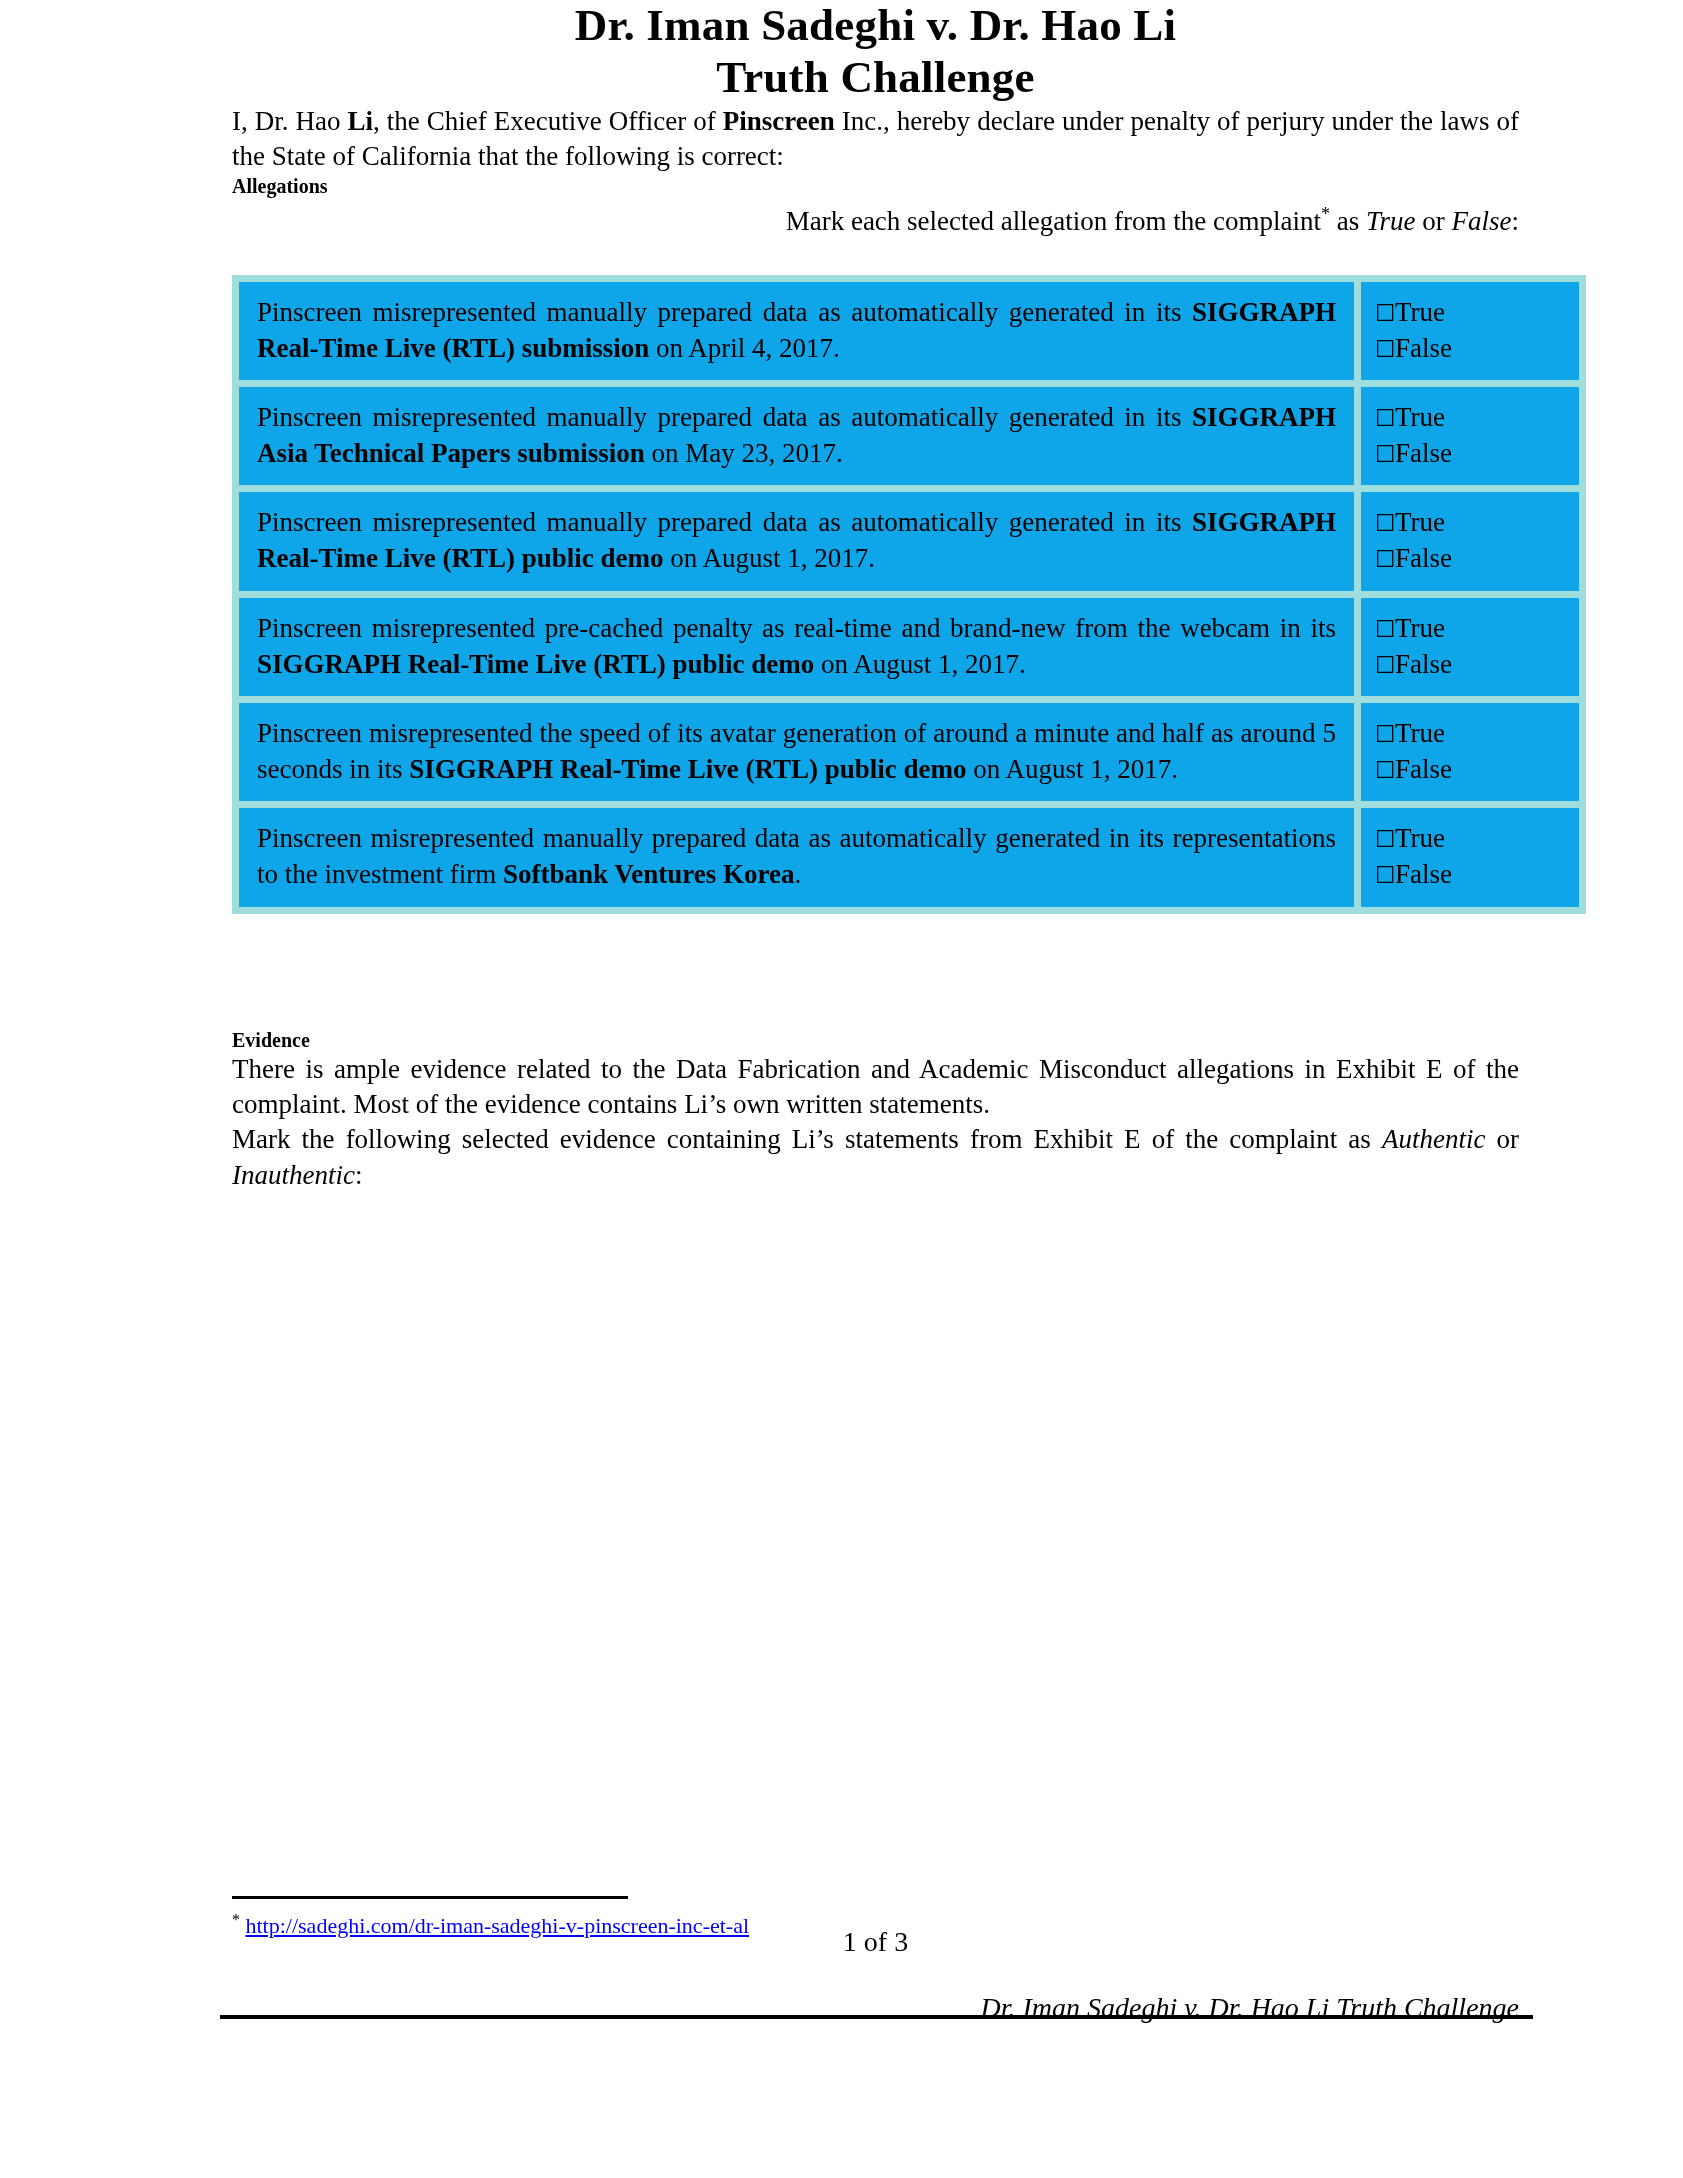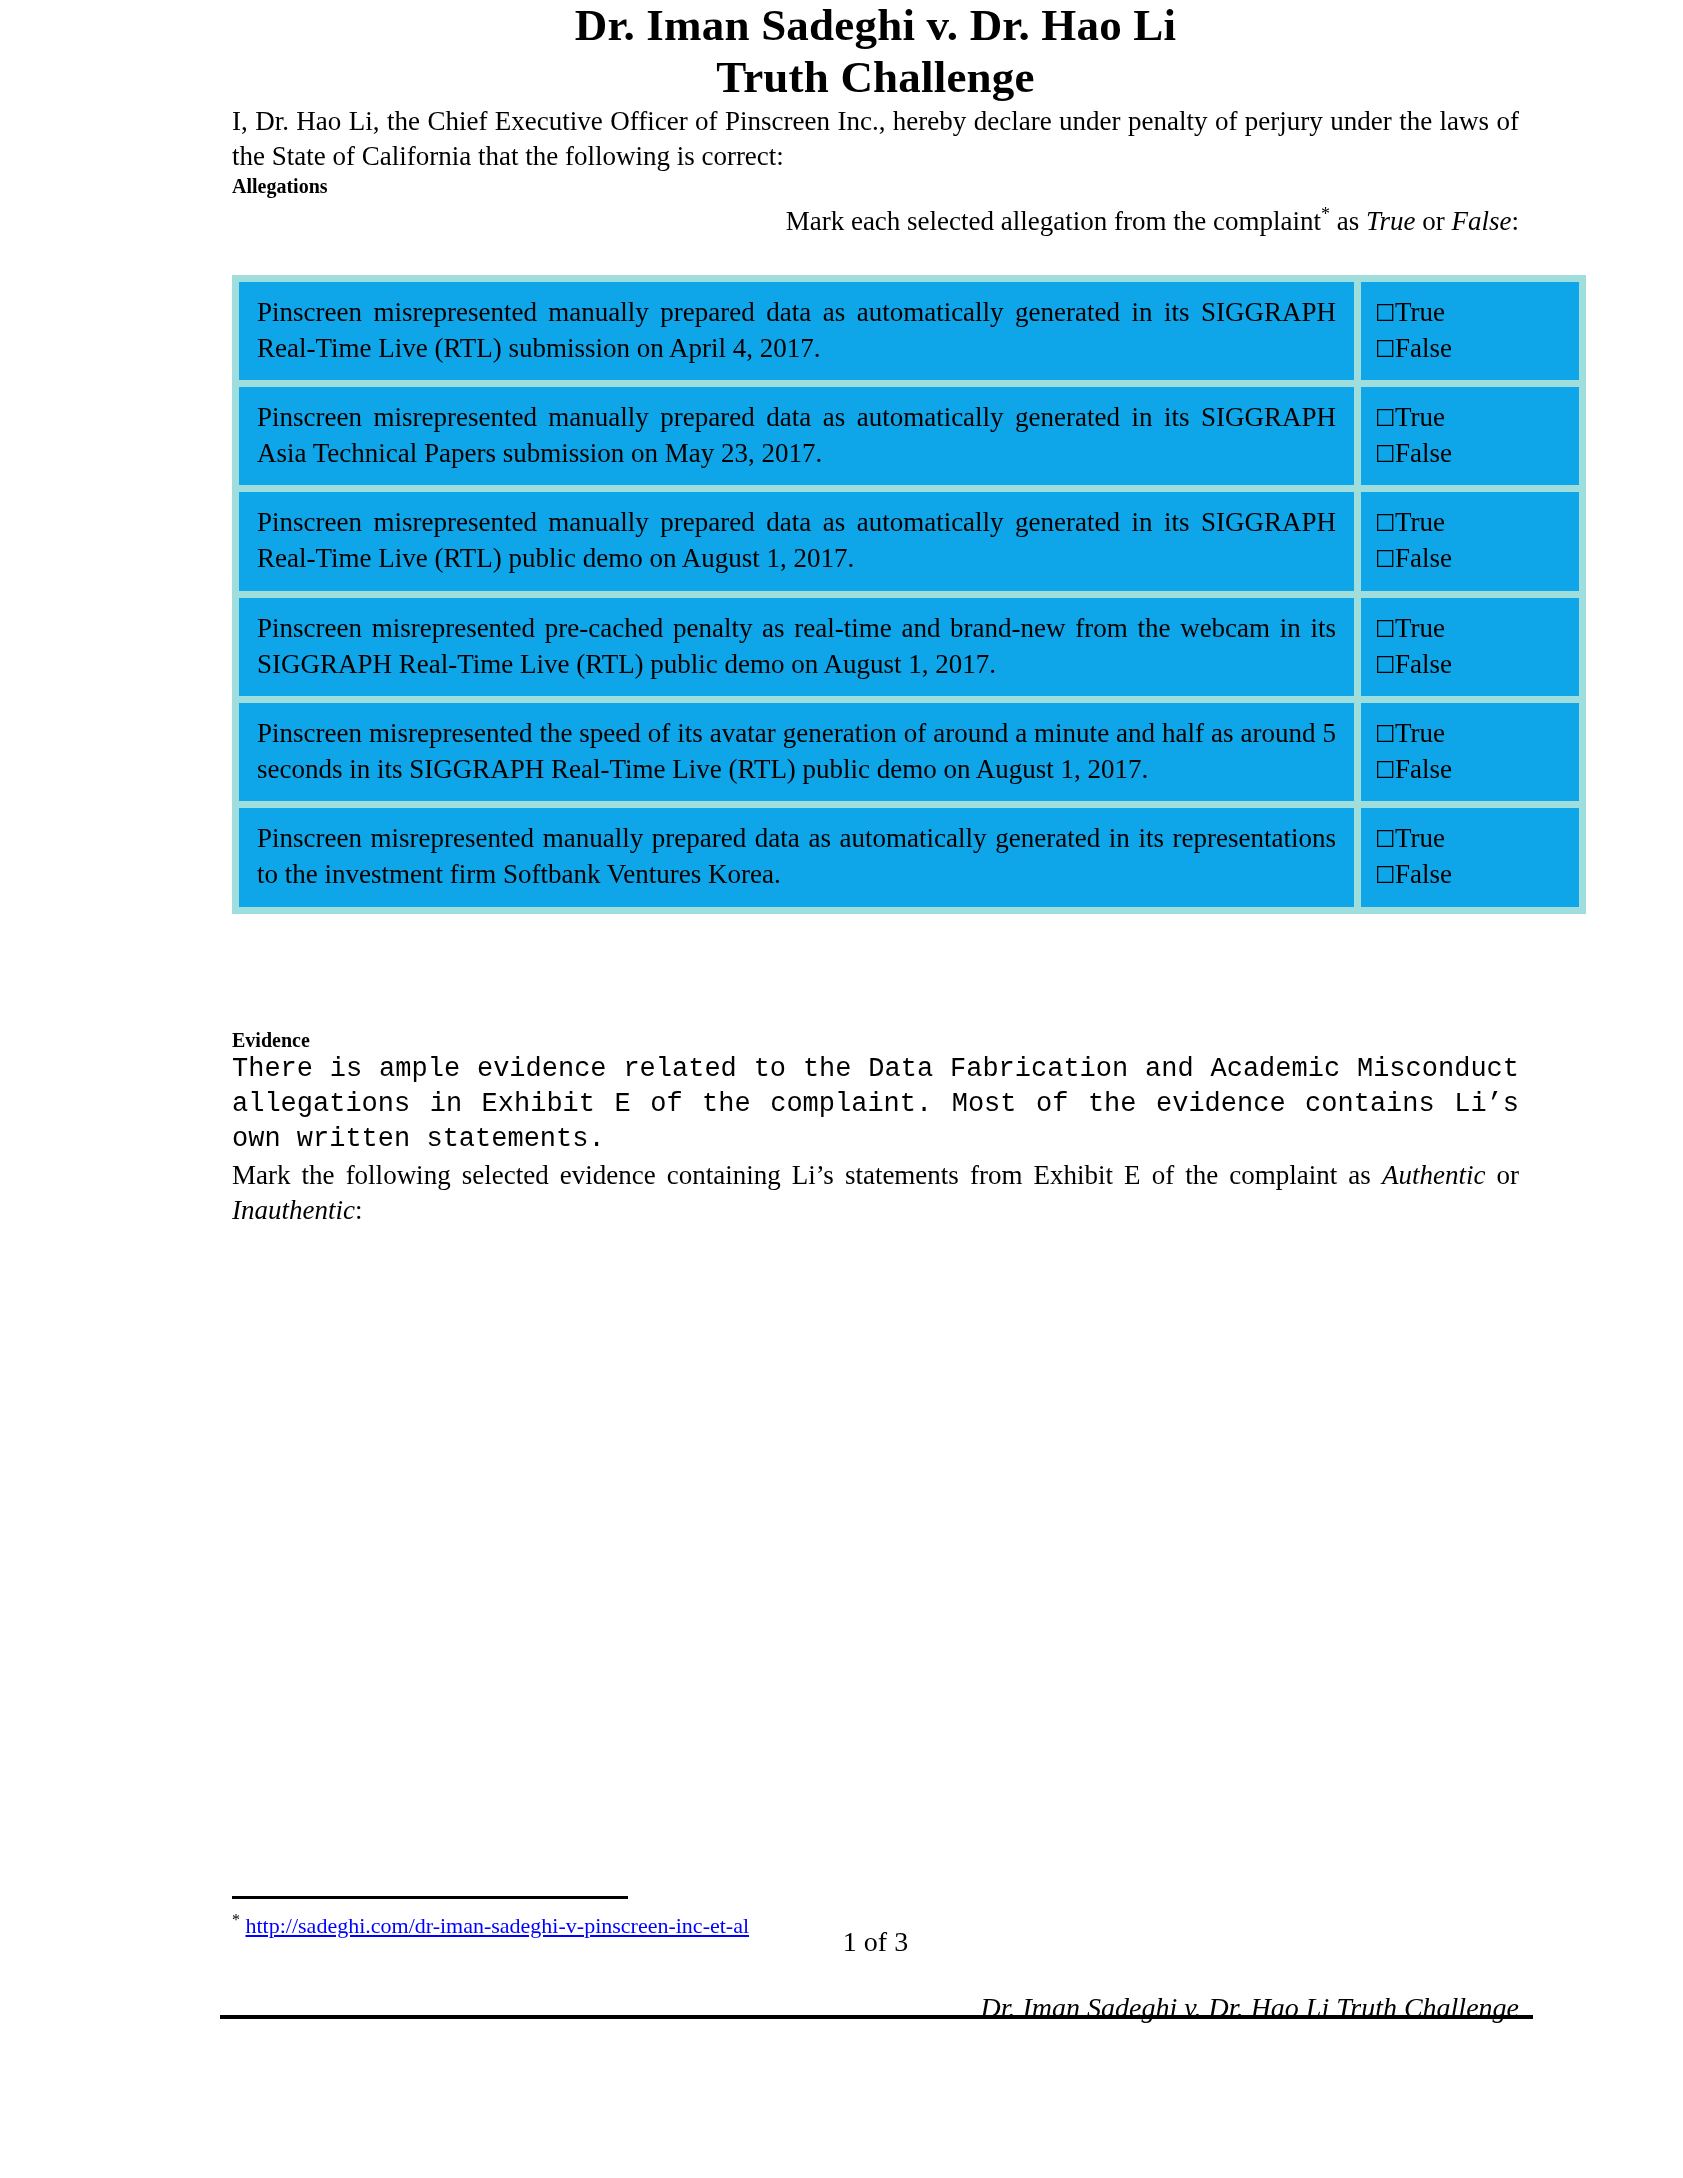"Li" b, strong { font-weight: normal -> bold }
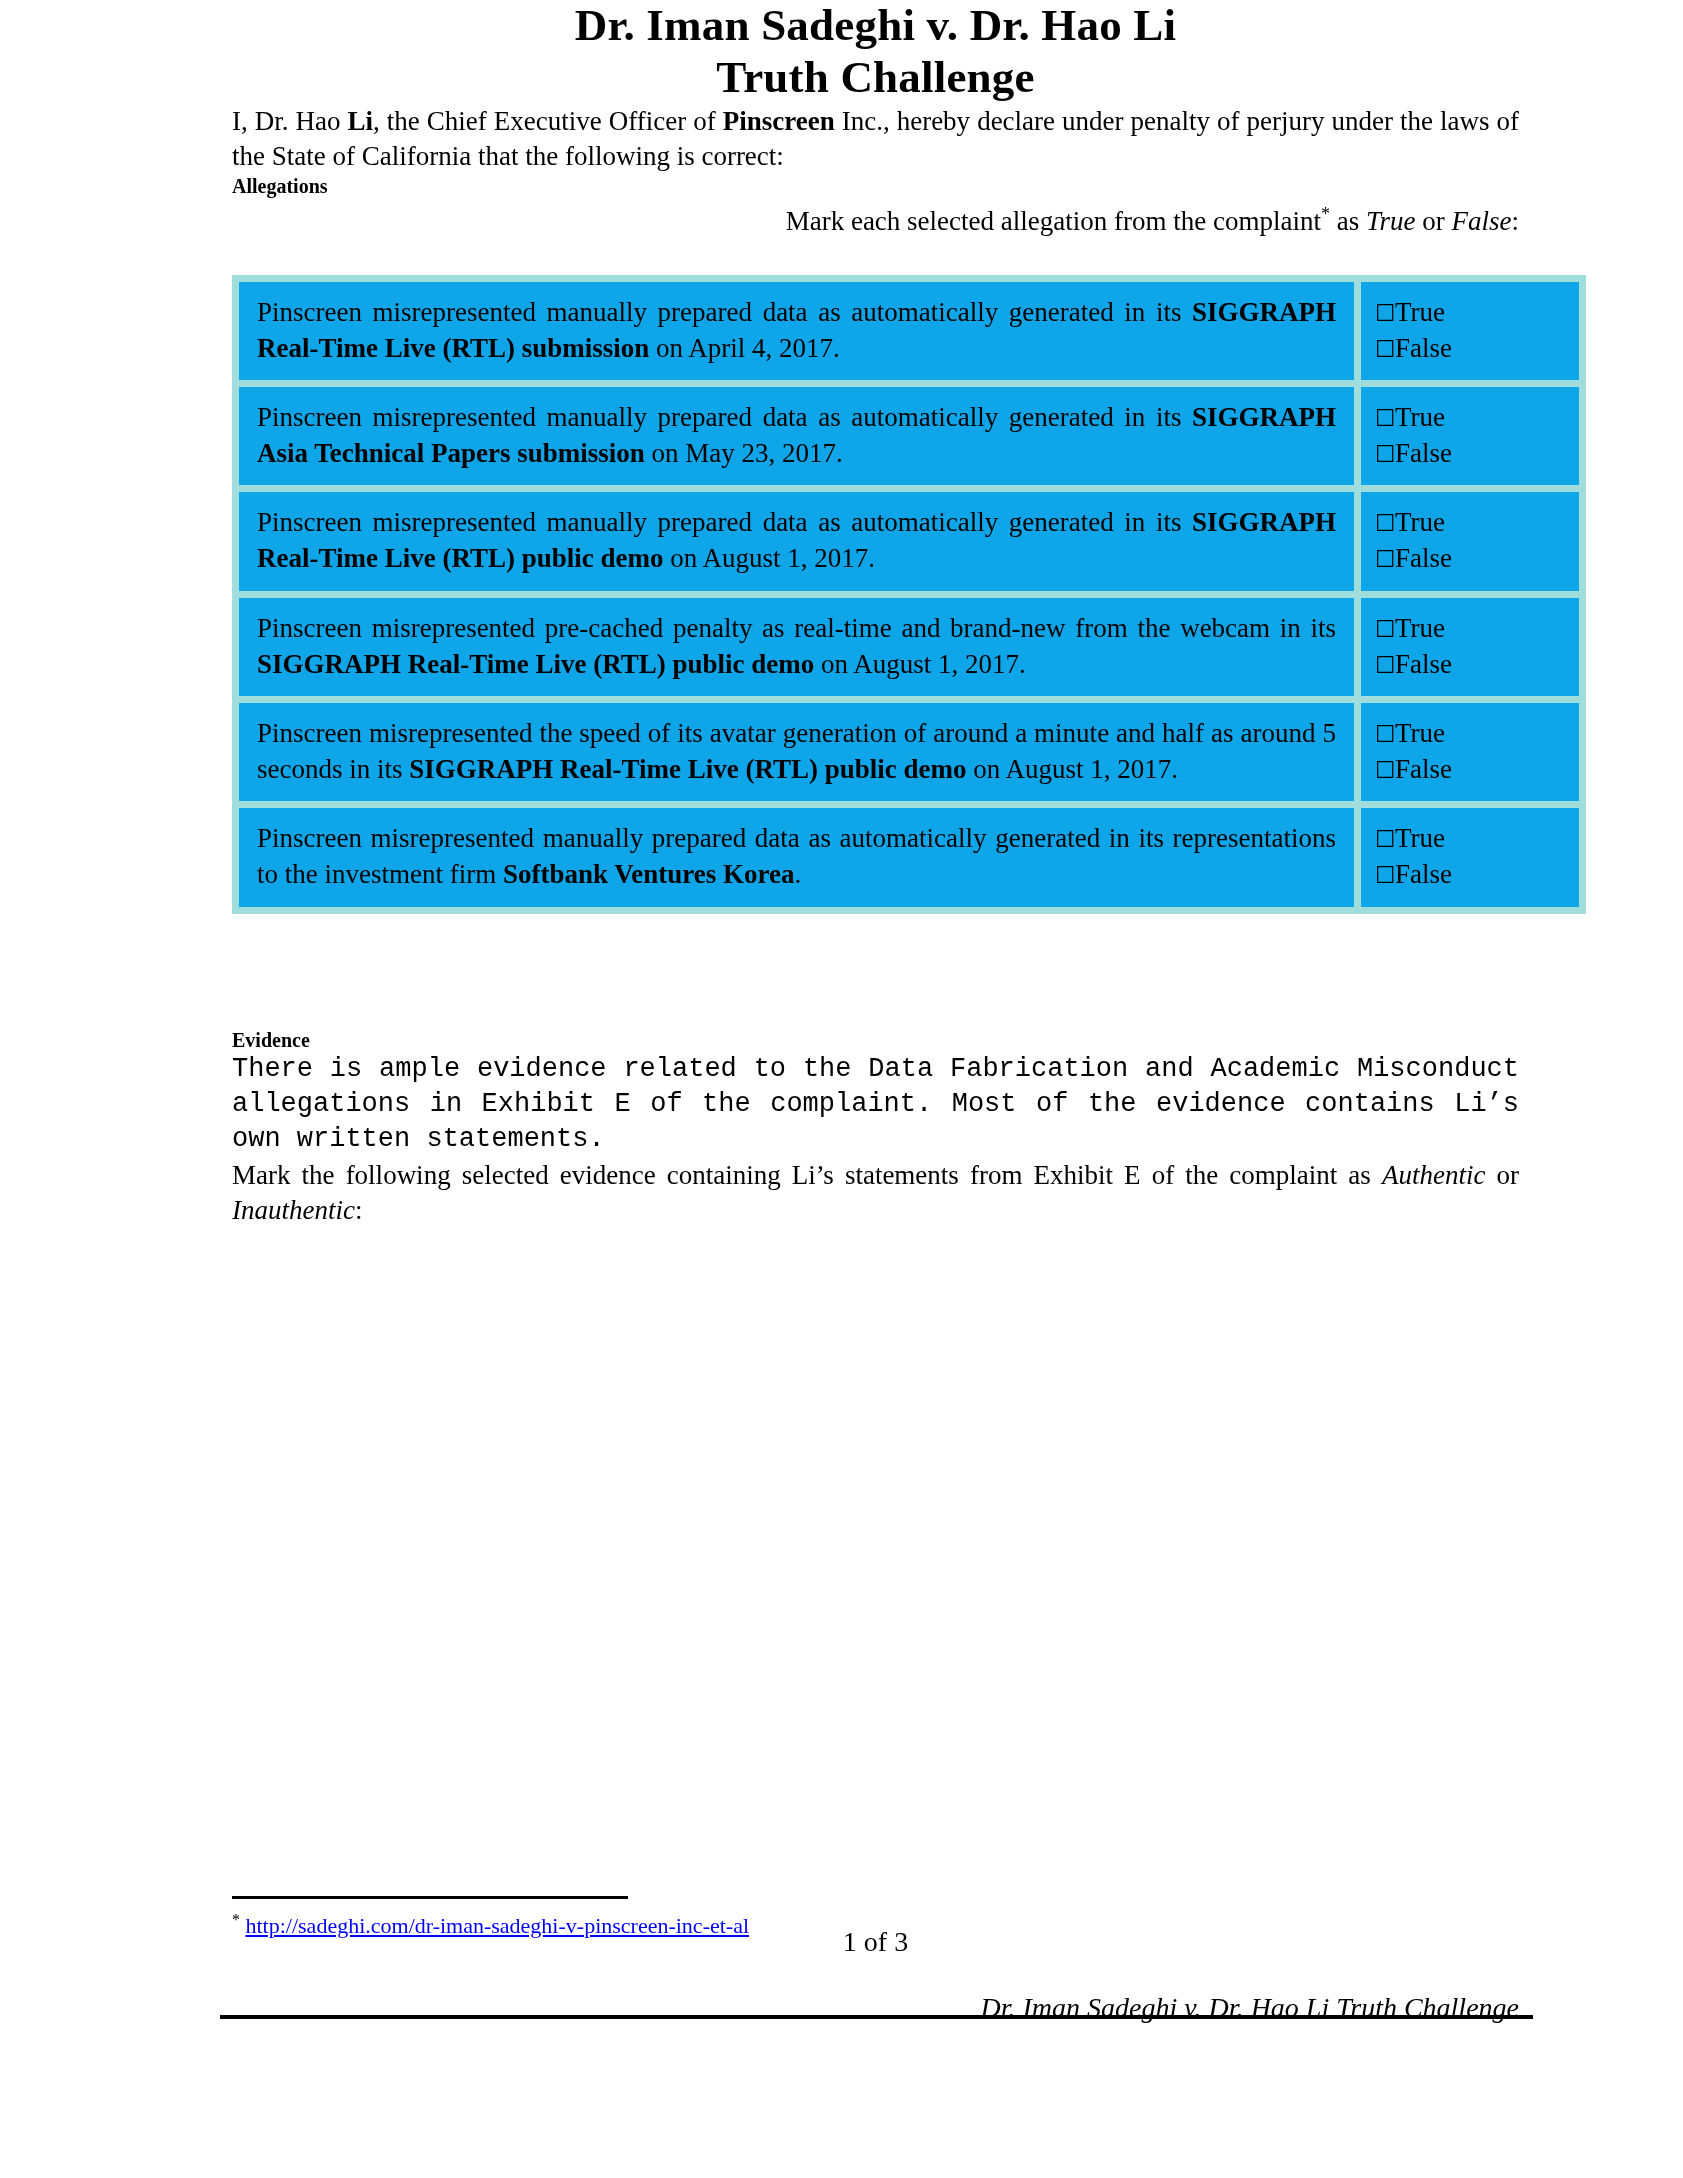"There is ample evidence related" .evidence-para { font-family: Liberation Mono, monospace -> none }
